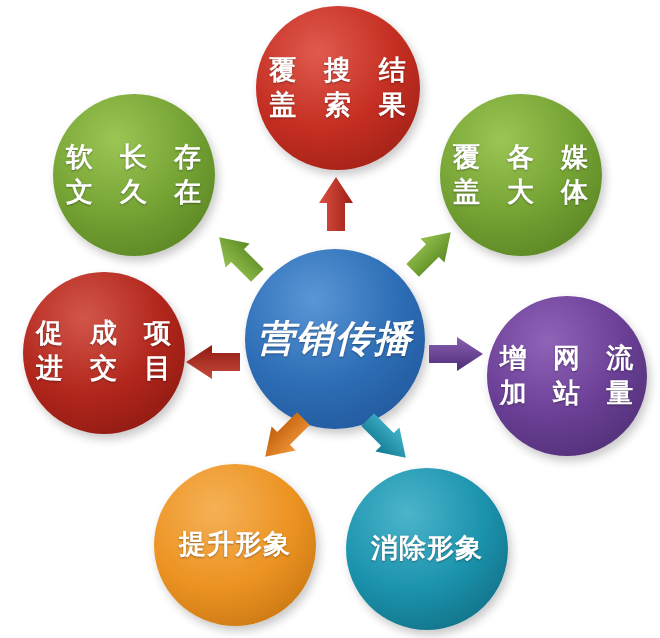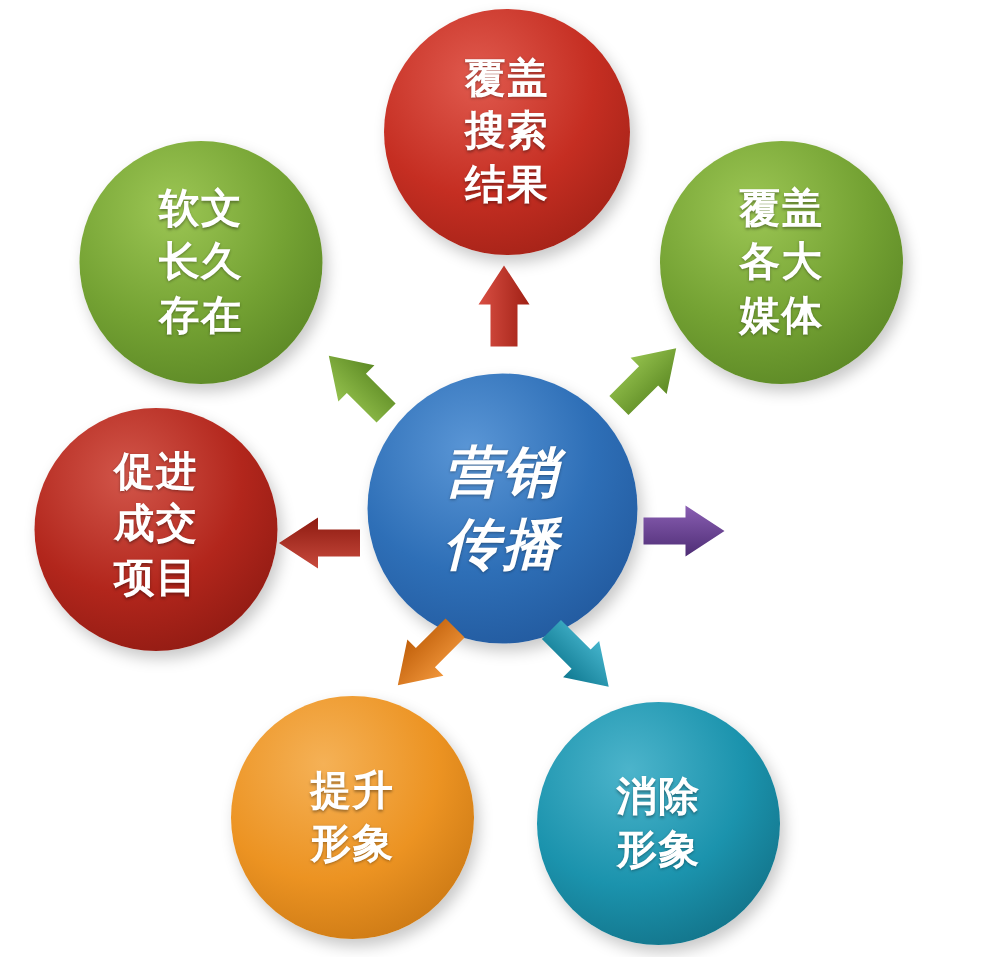"覆盖" .circle { flex-direction: column -> row }
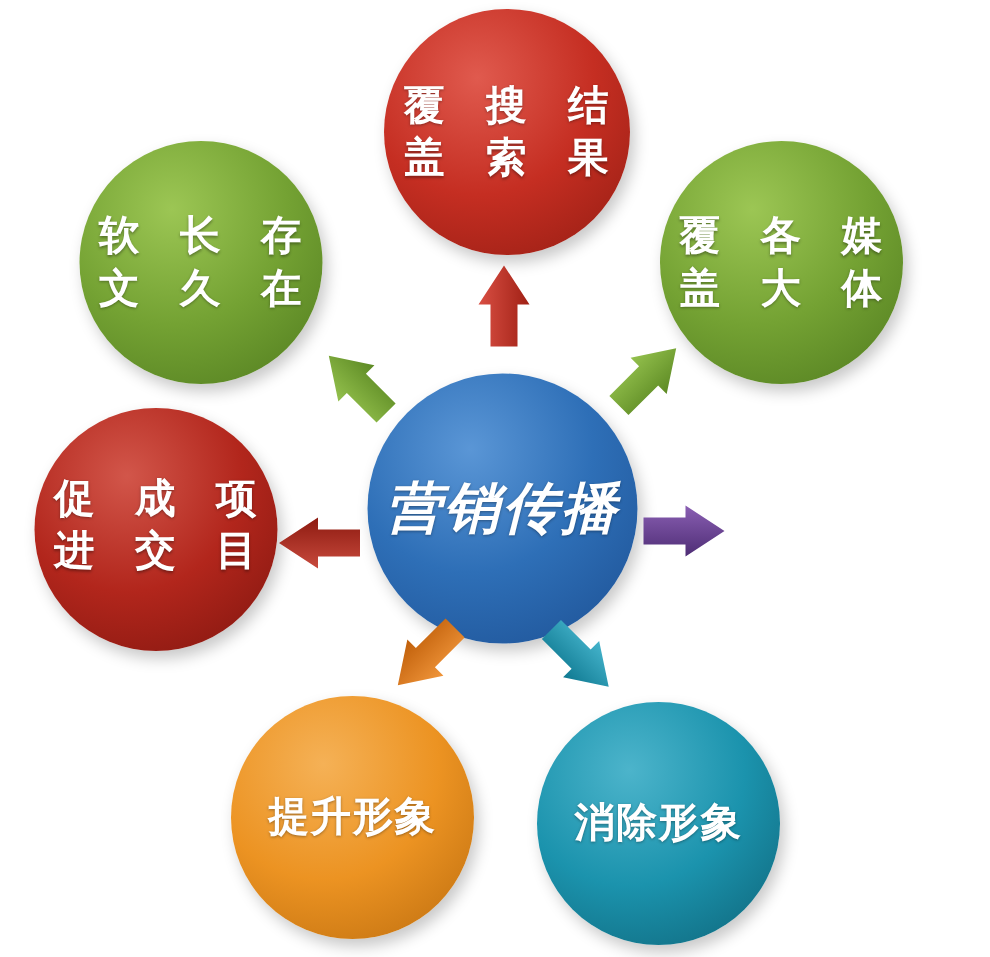"增加" div.circle { html: none -> <div> <span>增加</span> <span>网站</span> <span>流量</span> </div> }
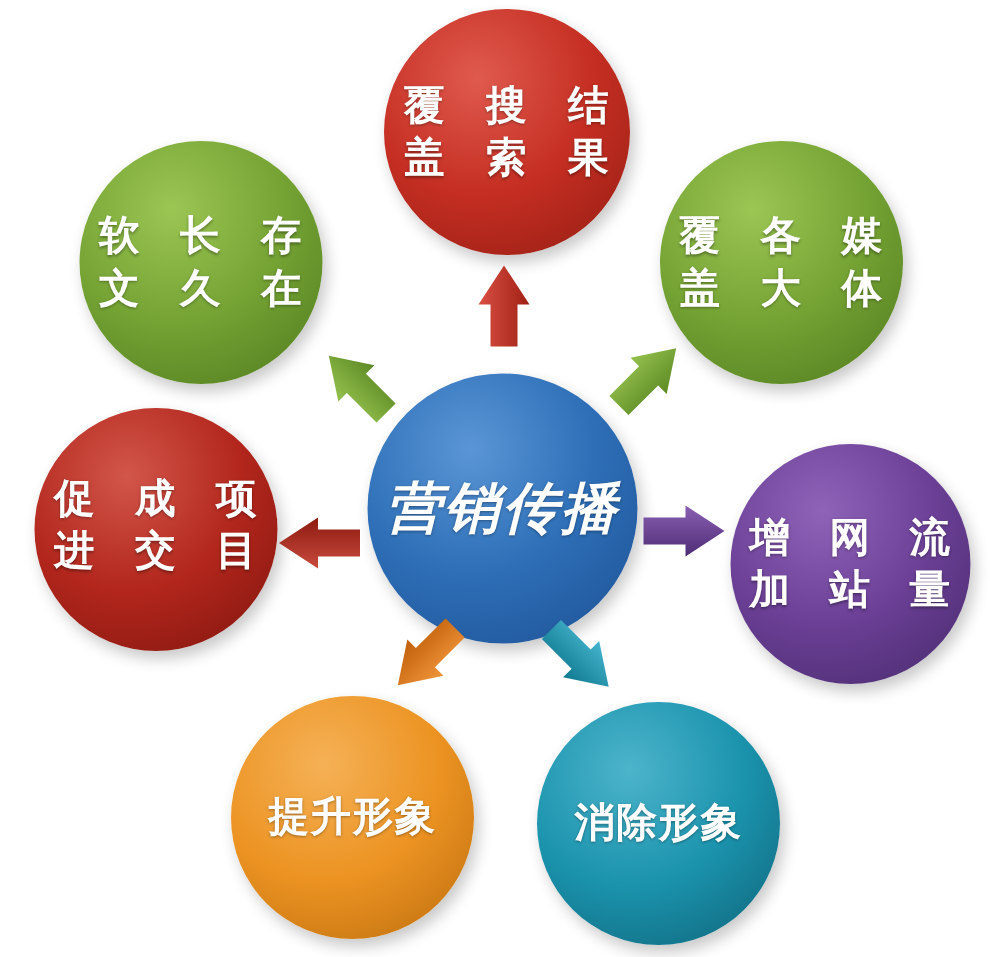"消除" .node-bottom-right { left: 358px -> 346px }
